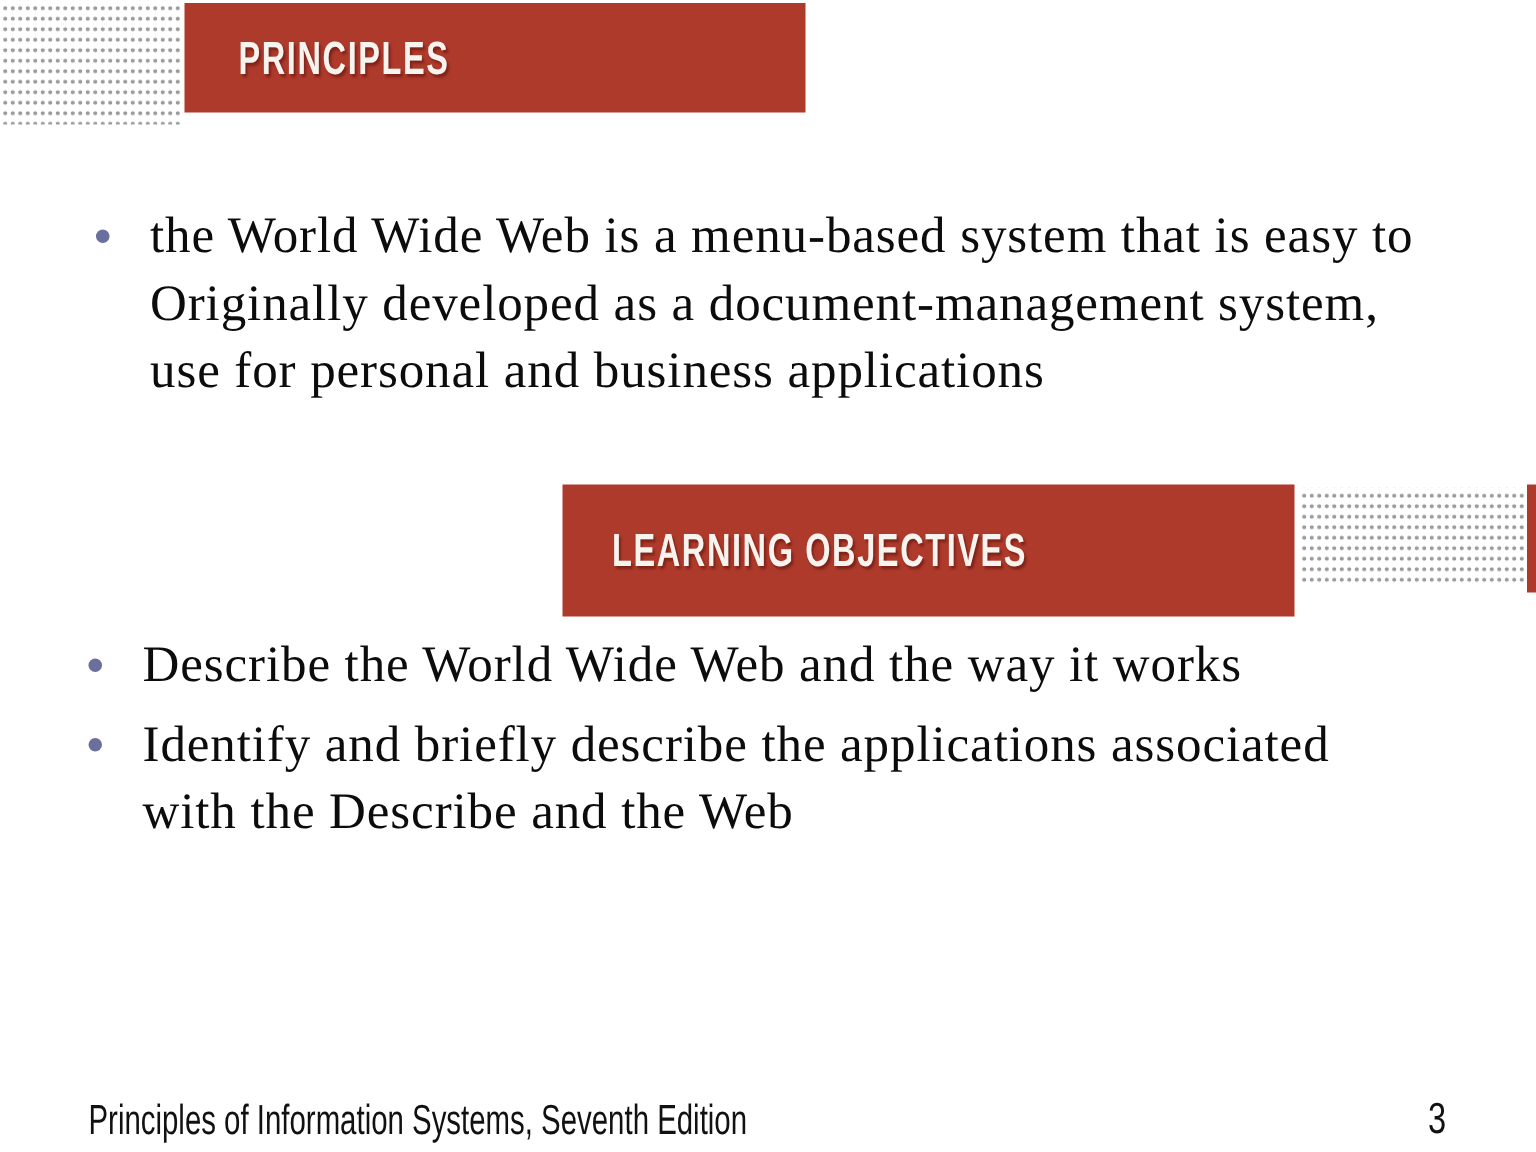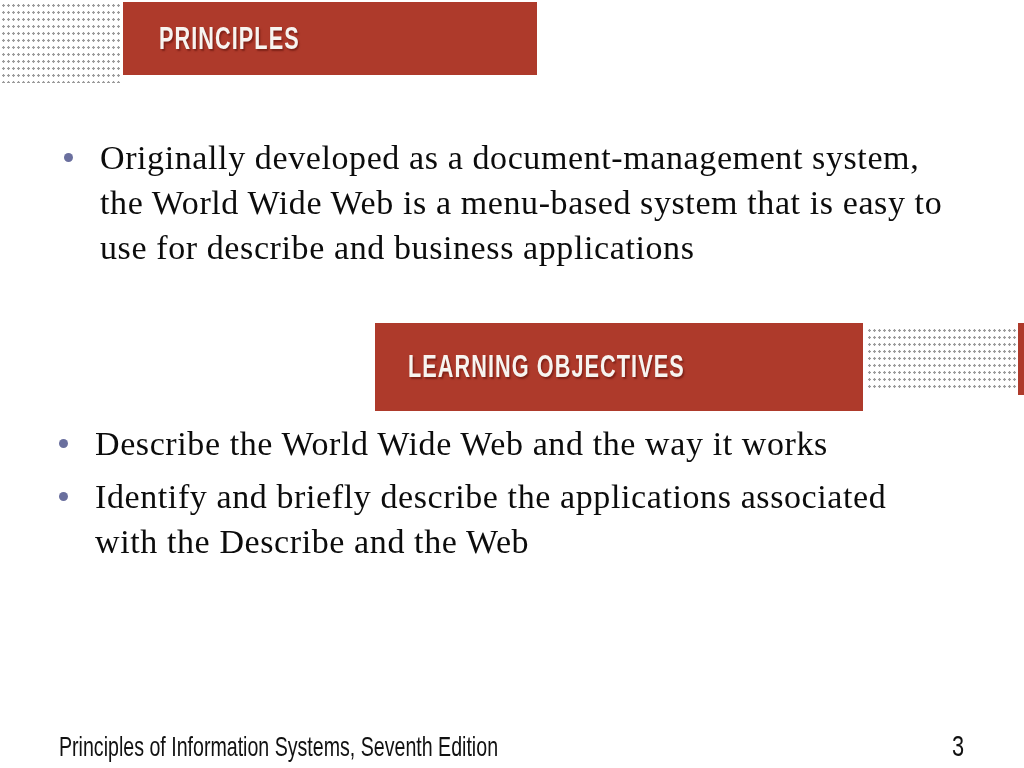"Originally developed as a" div { order: before "the World Wide Web is" -> after "the World Wide Web is" }
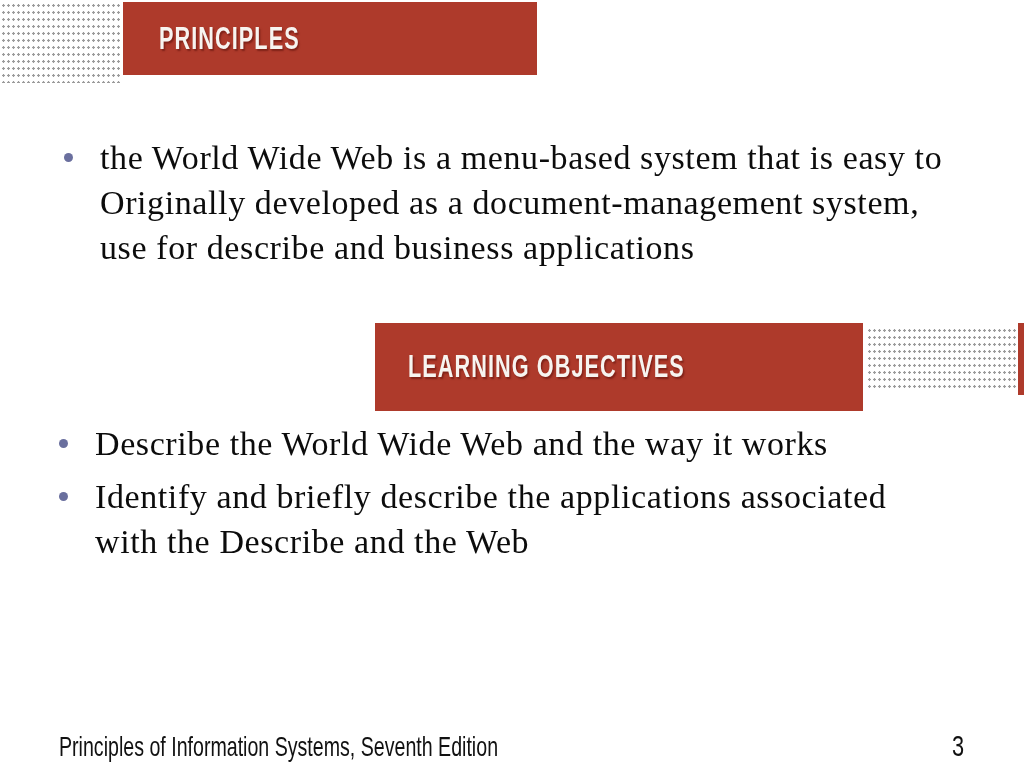"use for describe and business" div { text: describe -> personal }
